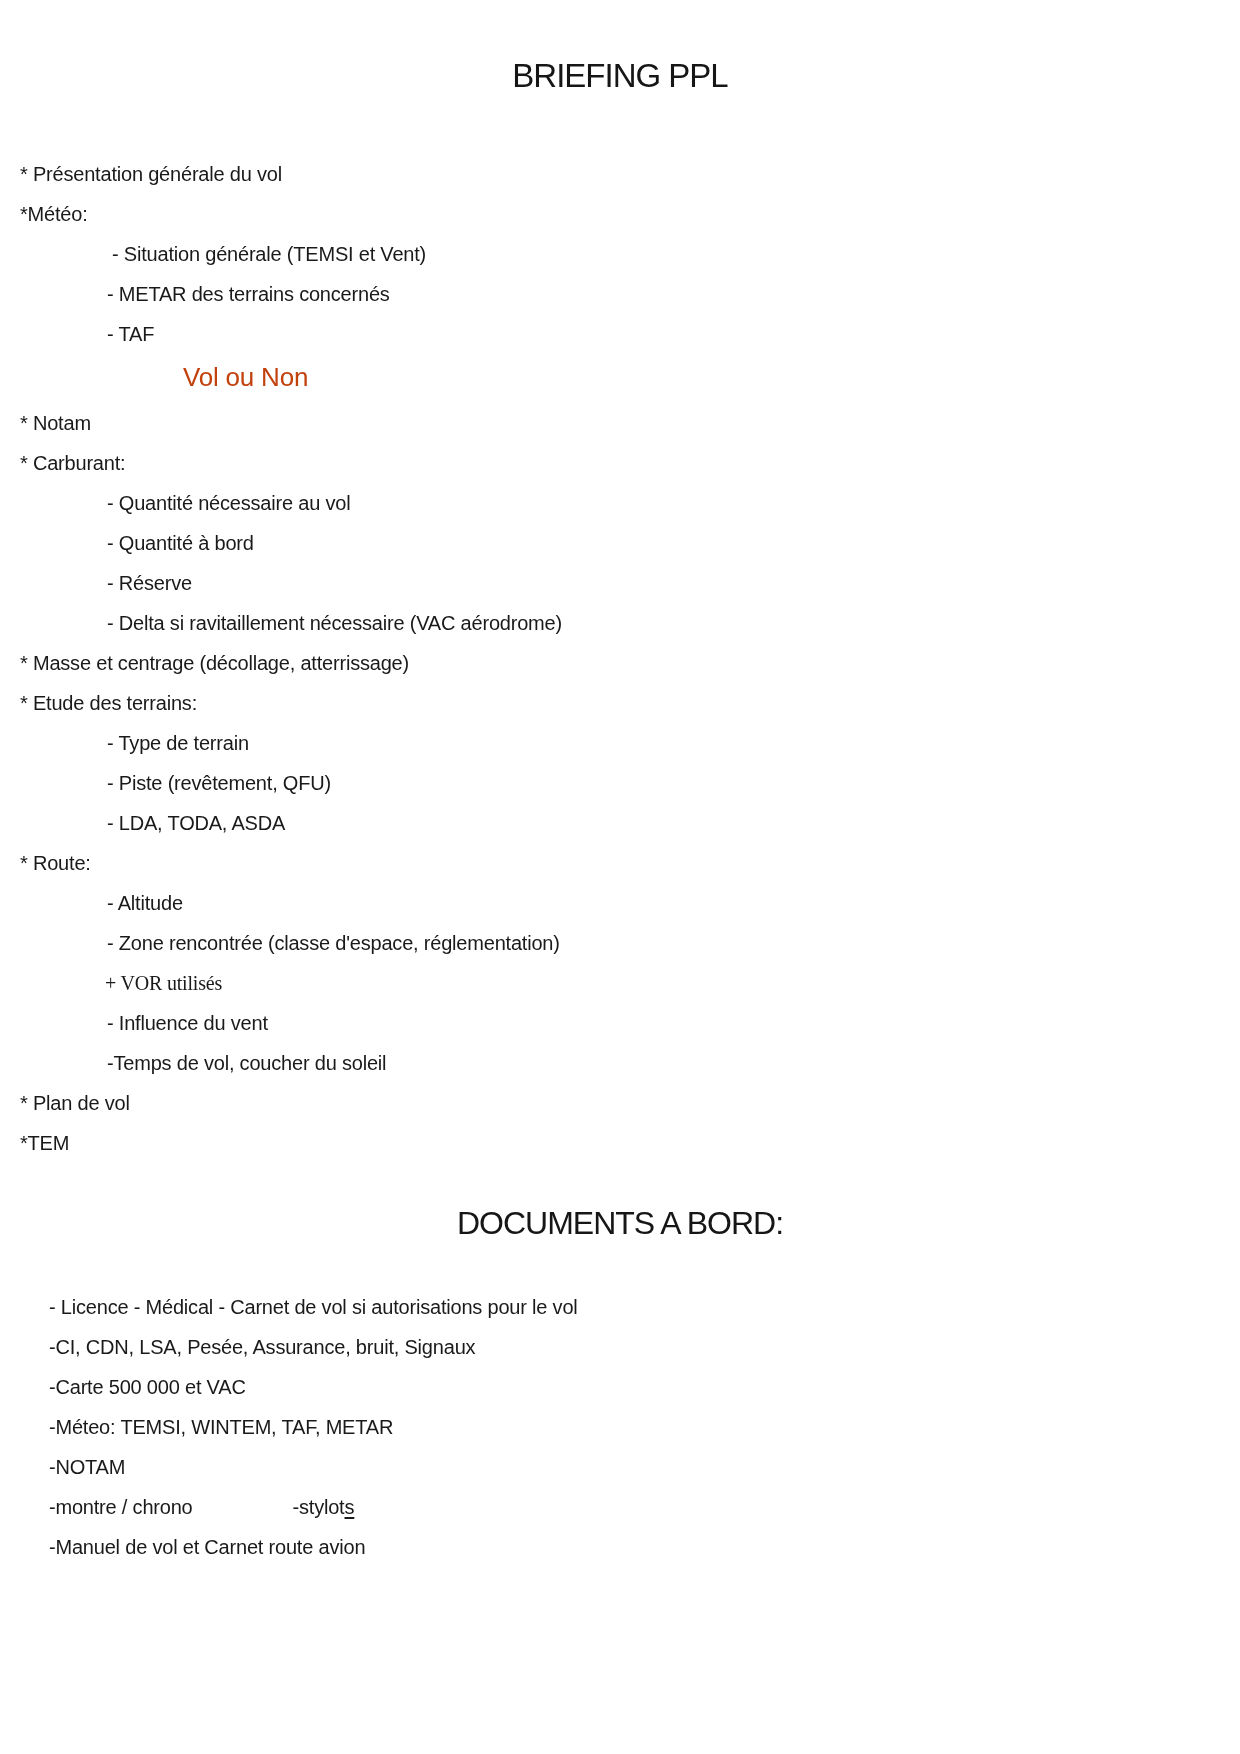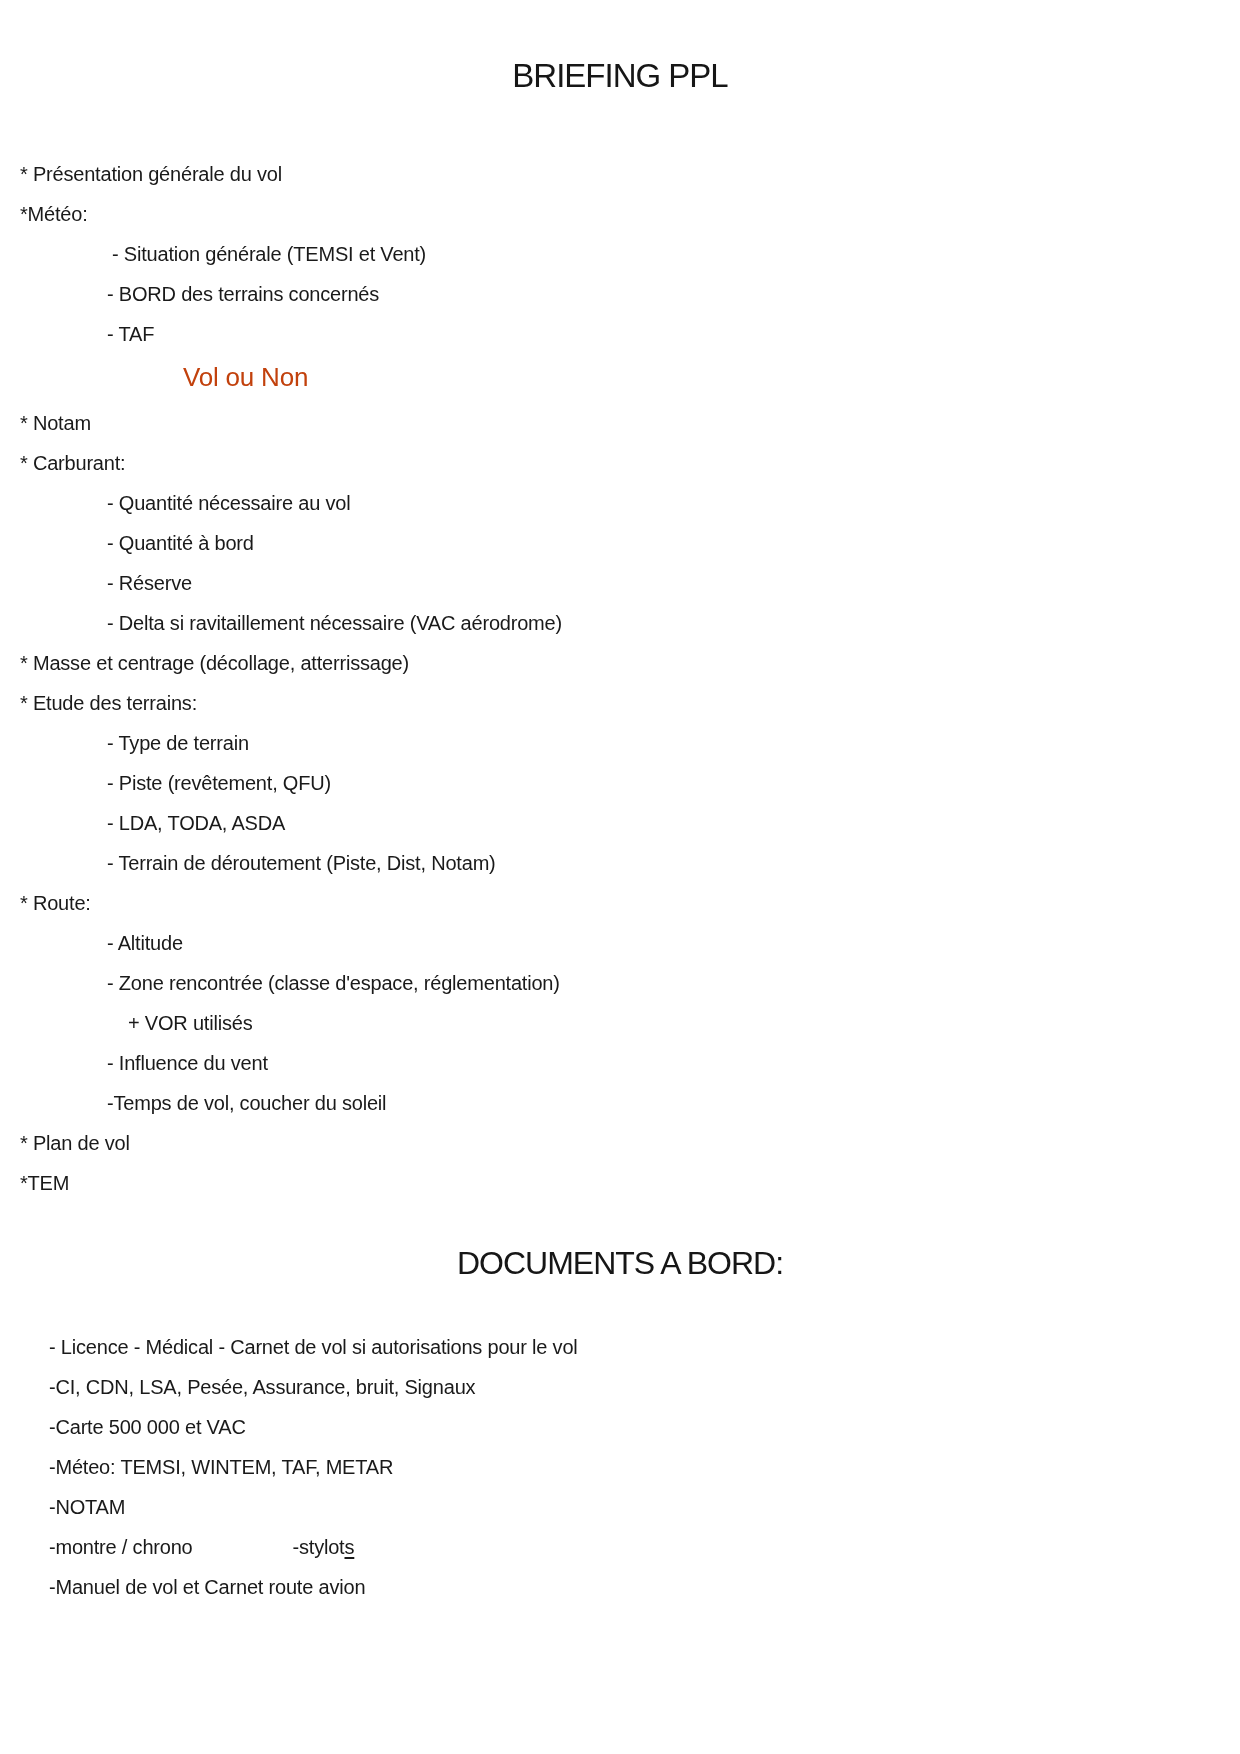"- BORD des terrains concernés" span { text: BORD -> METAR }
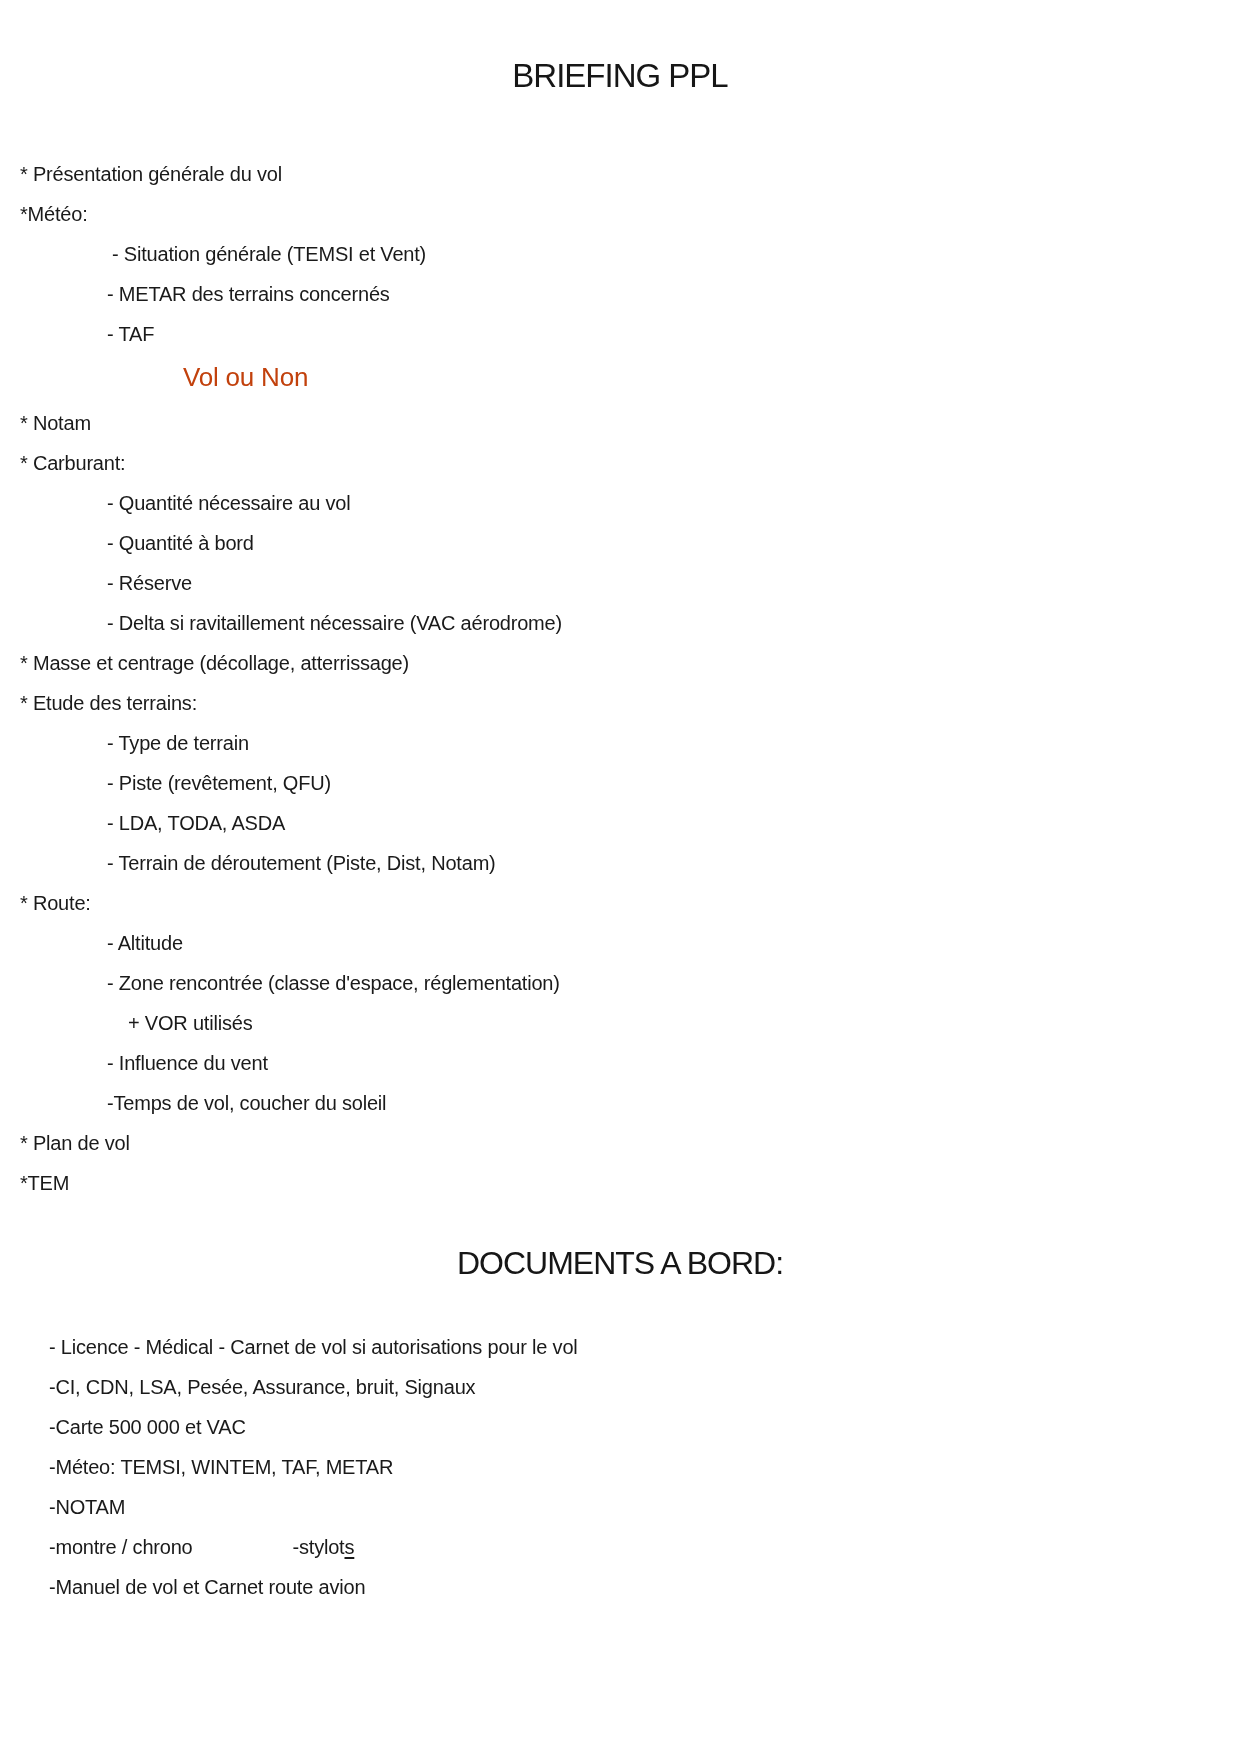"- Terrain de déroutement (Piste," div.line { html: <div><span>- Terrain de déroutement (Piste, Dist, Notam)</span></div> -> none }
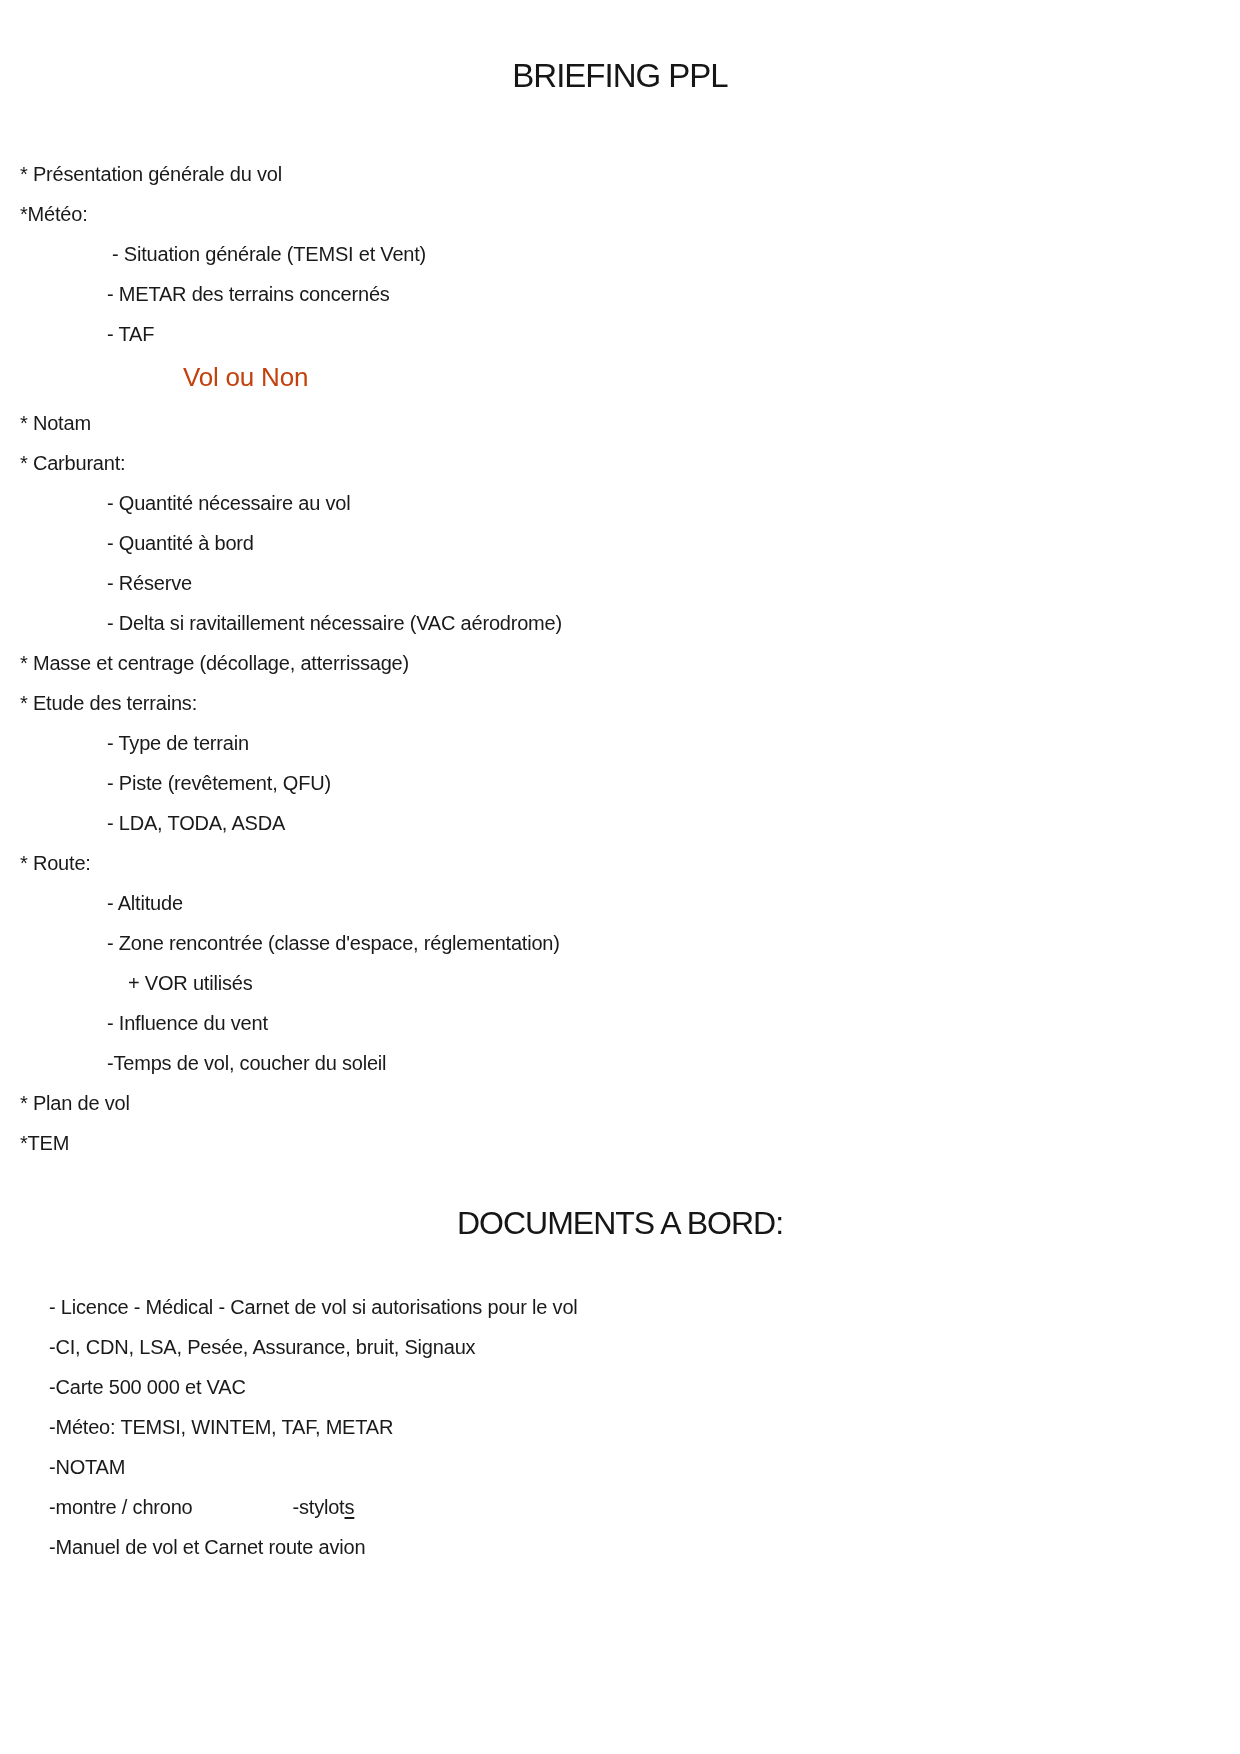"+ VOR utilisés" .l2 { font-family: none -> Liberation Serif, serif; margin-left: 108px -> 85px }
